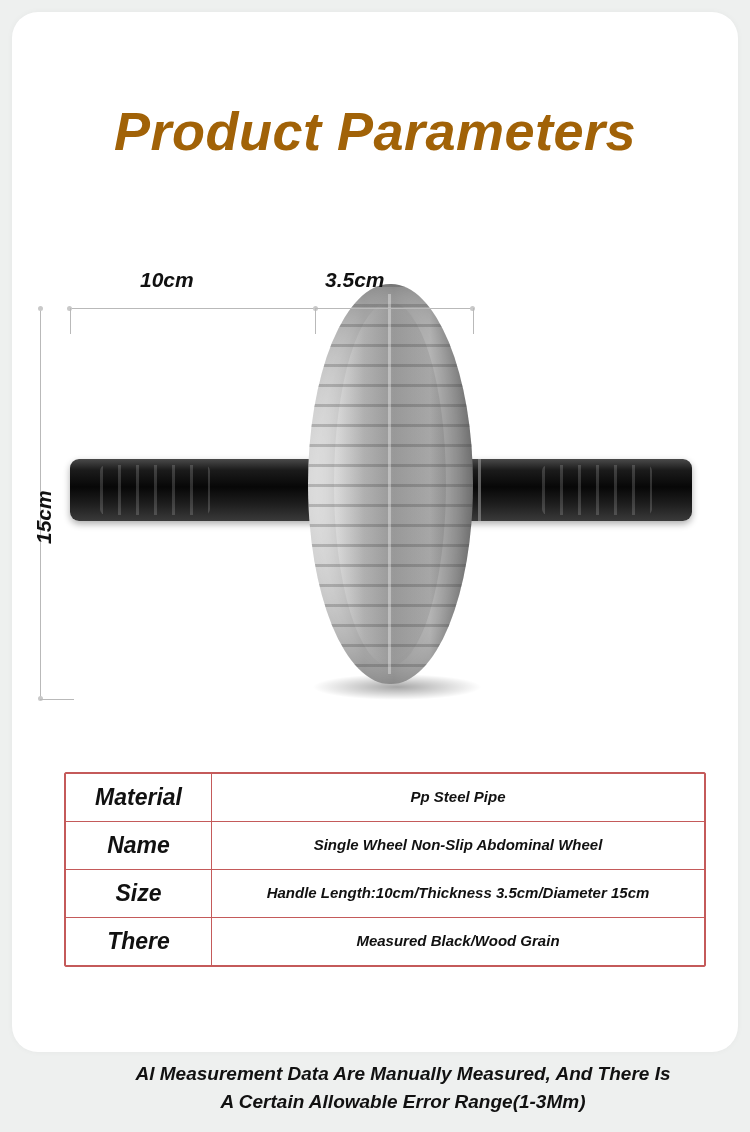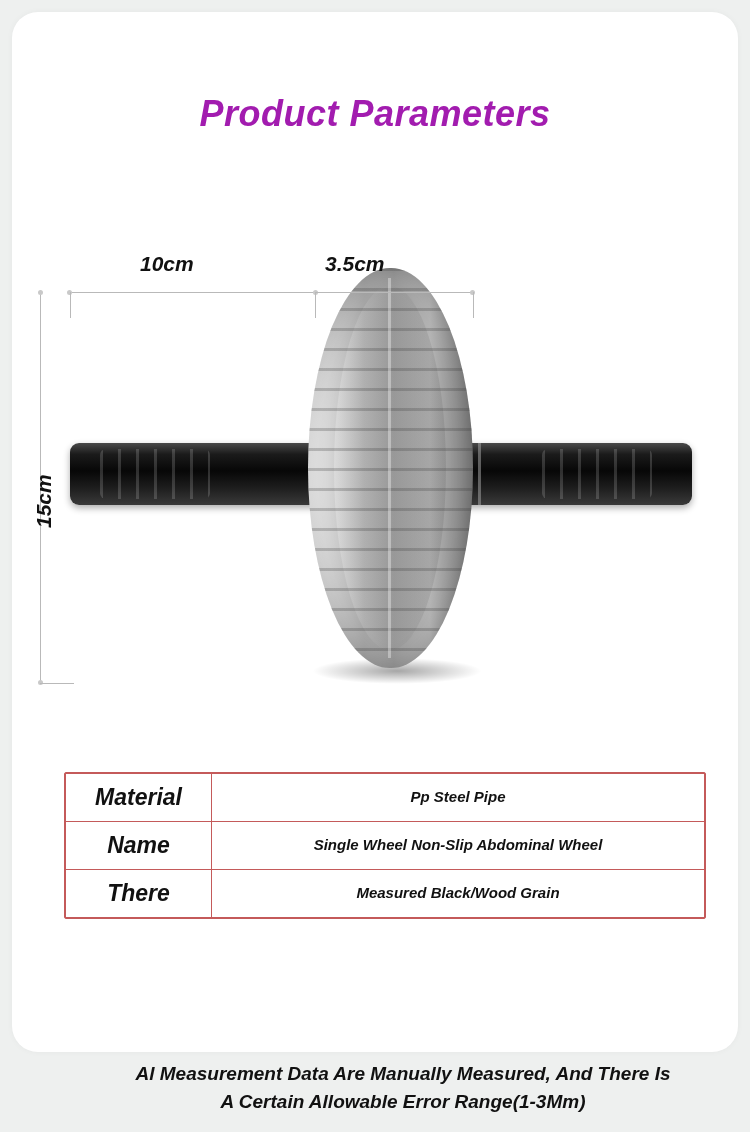"Product Parameters" .title { color: #a21caf -> #a16207; font-size: 36px -> 54px; top: 81px -> 88px }
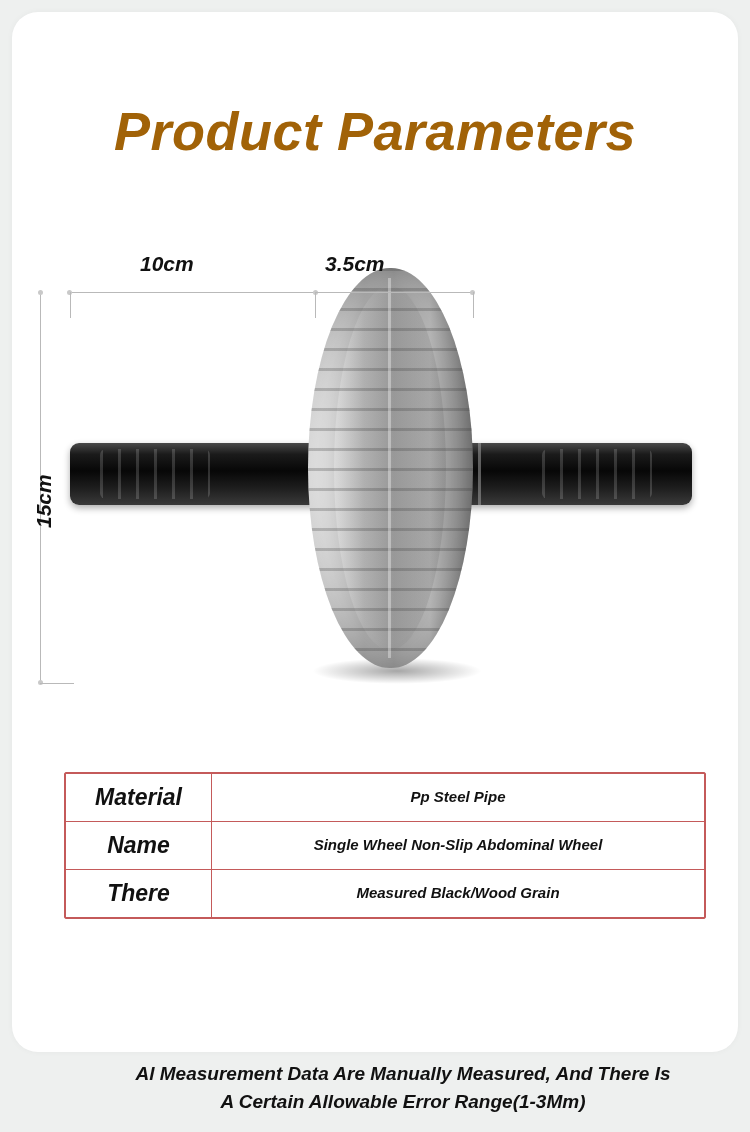"10cm" .diagram { top: 216px -> 232px }
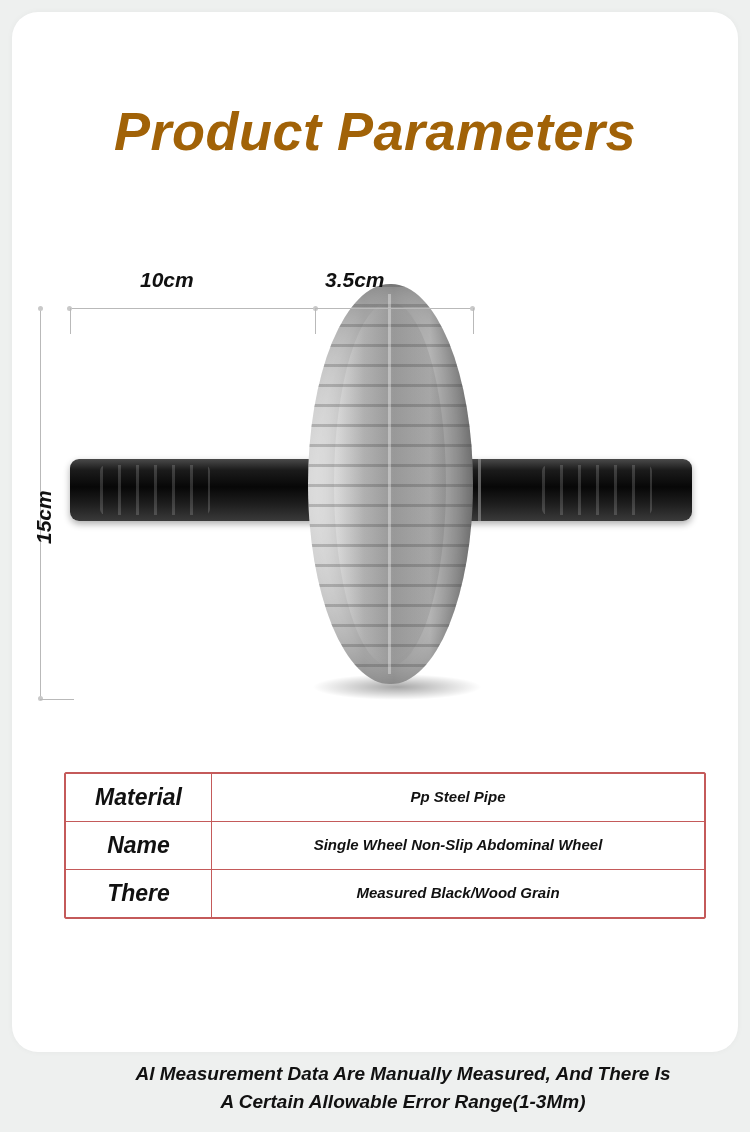"Size" tr { html: none -> <tr> <td>Size</td> <td>Handle Length:10cm/Thickness 3.5cm/Diameter 15cm</td> </tr> }
